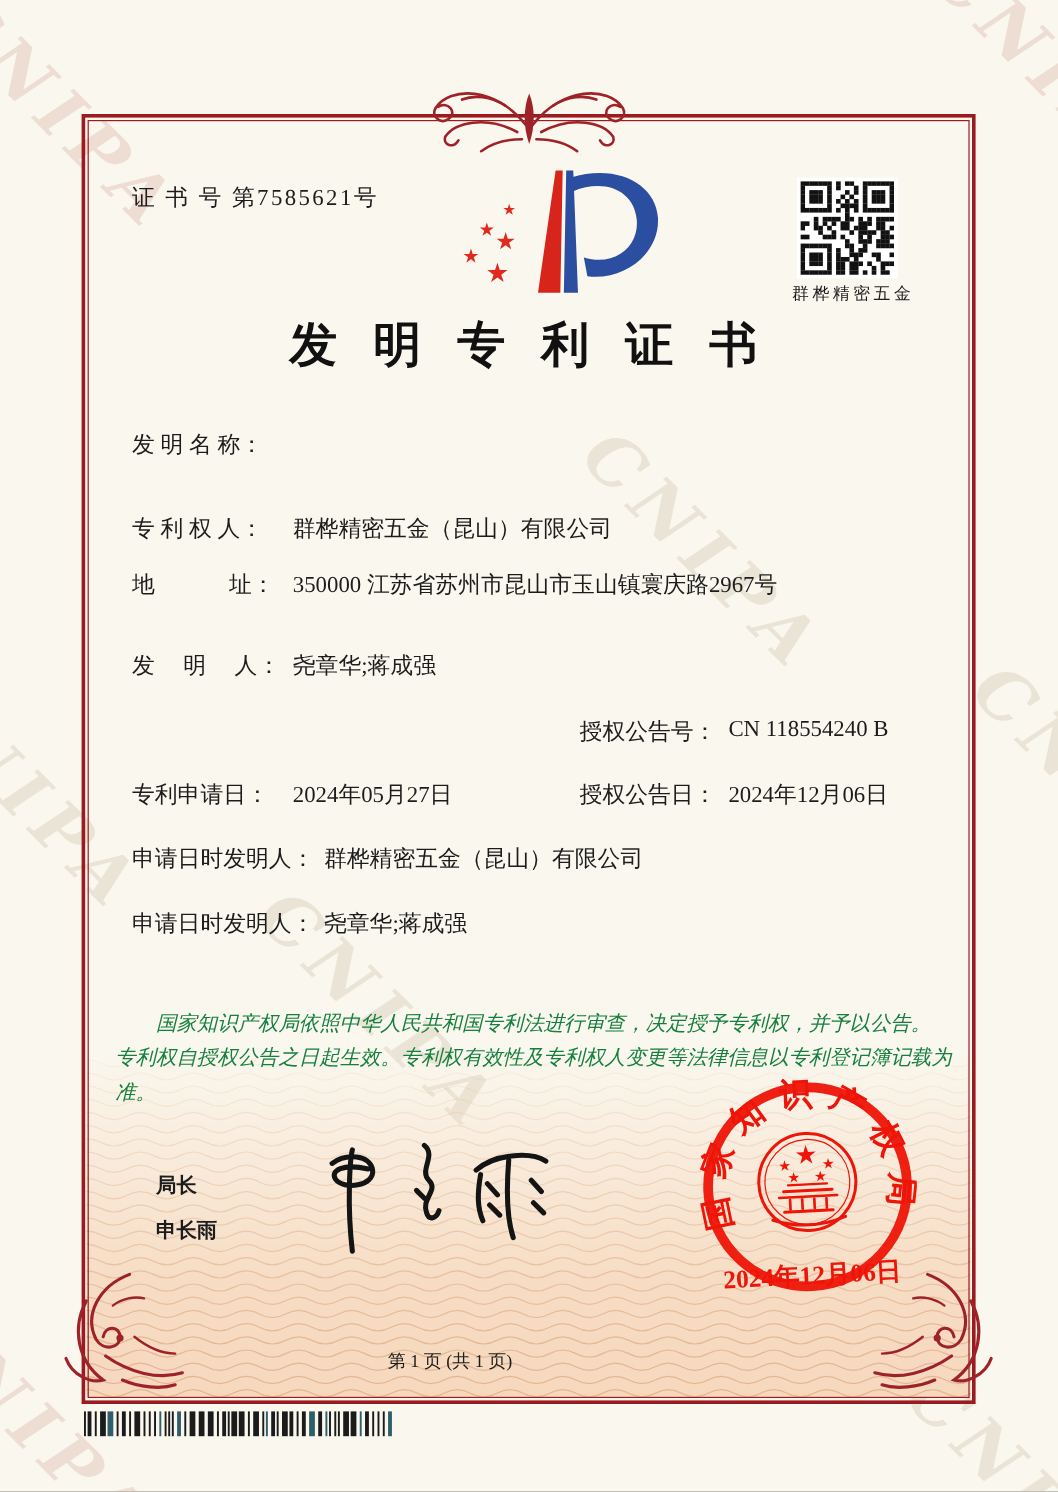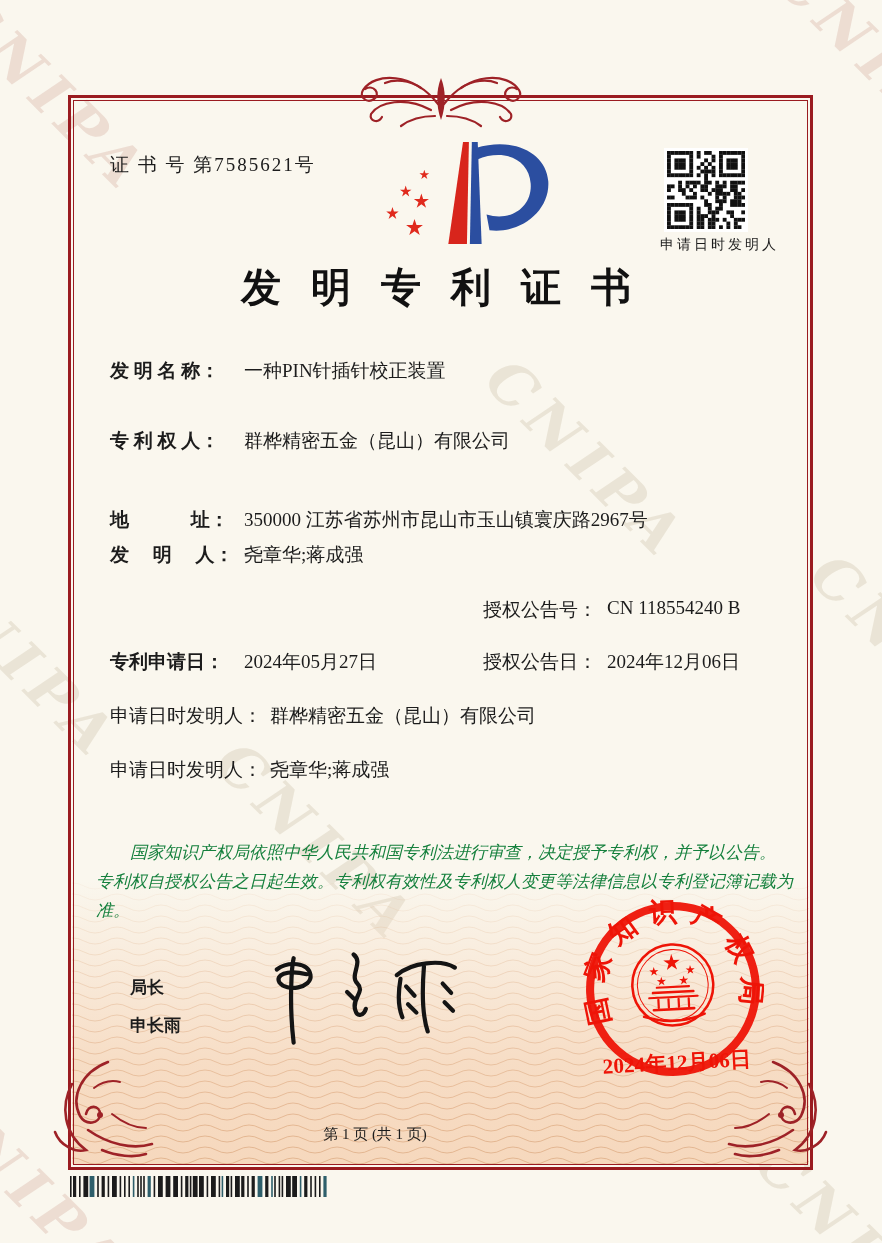"申请日时发明人" div.abs { text: 申请日时发明人 -> 群桦精密五金 }
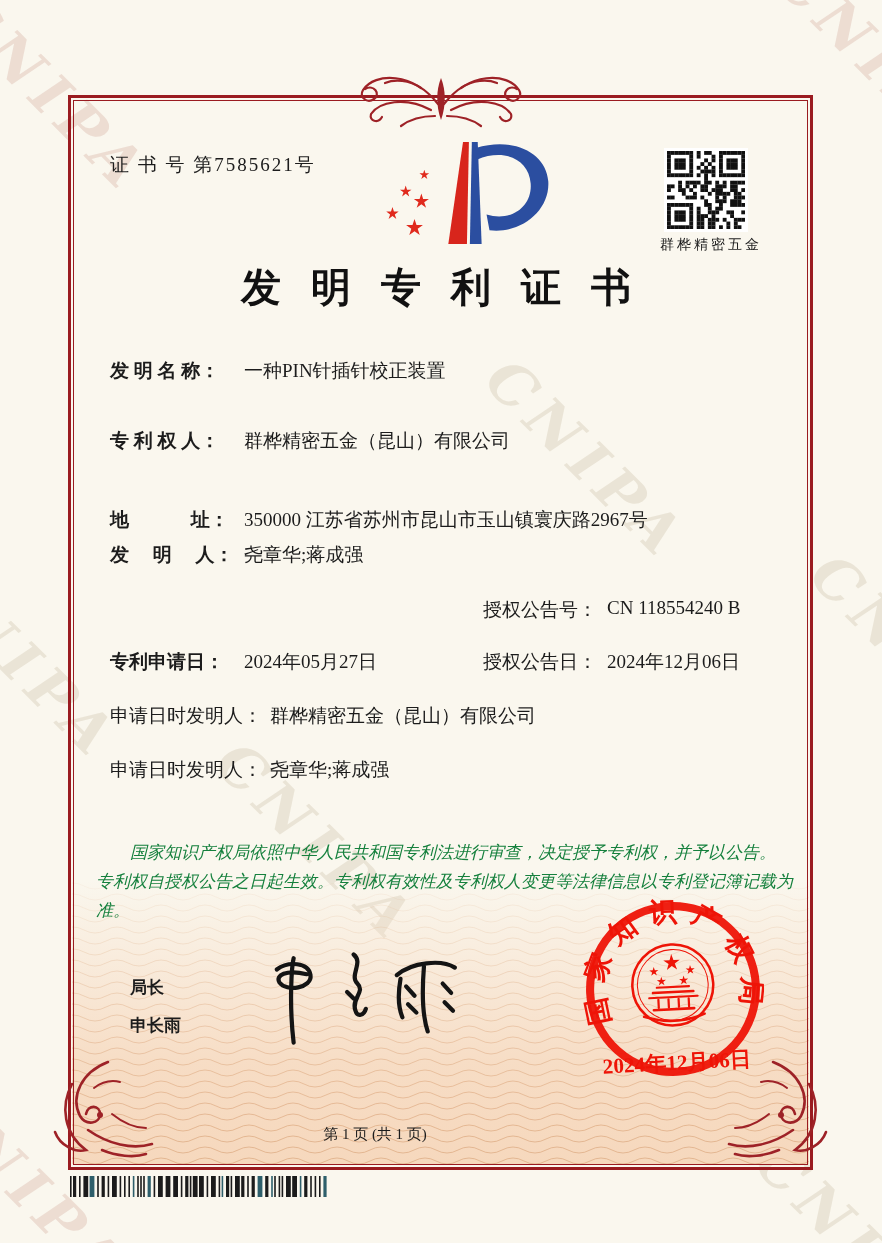"发 明 名 称：" .flabel { font-weight: bold -> none }
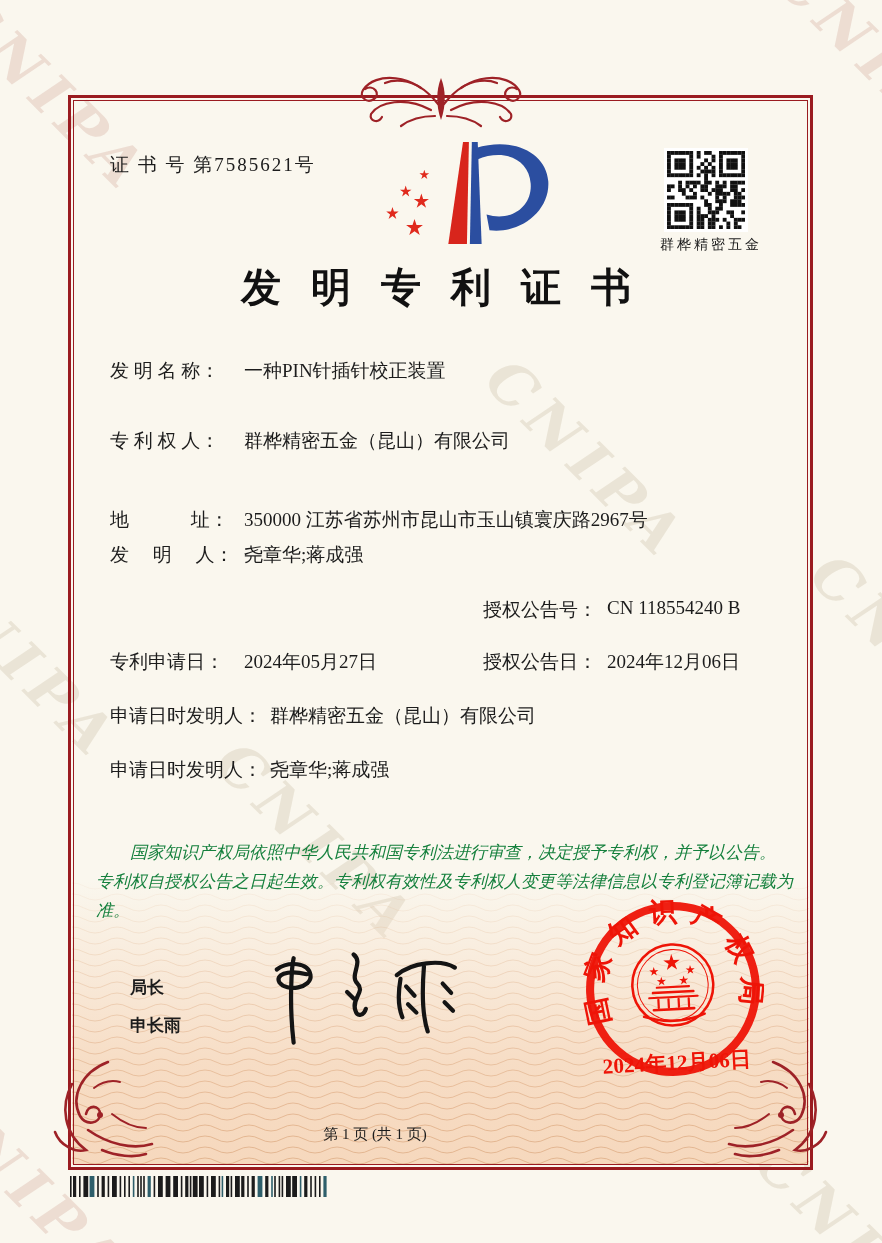"一种PIN针插针校正装置" span { html: <span>一种PIN针插针校正装置</span> -> none }
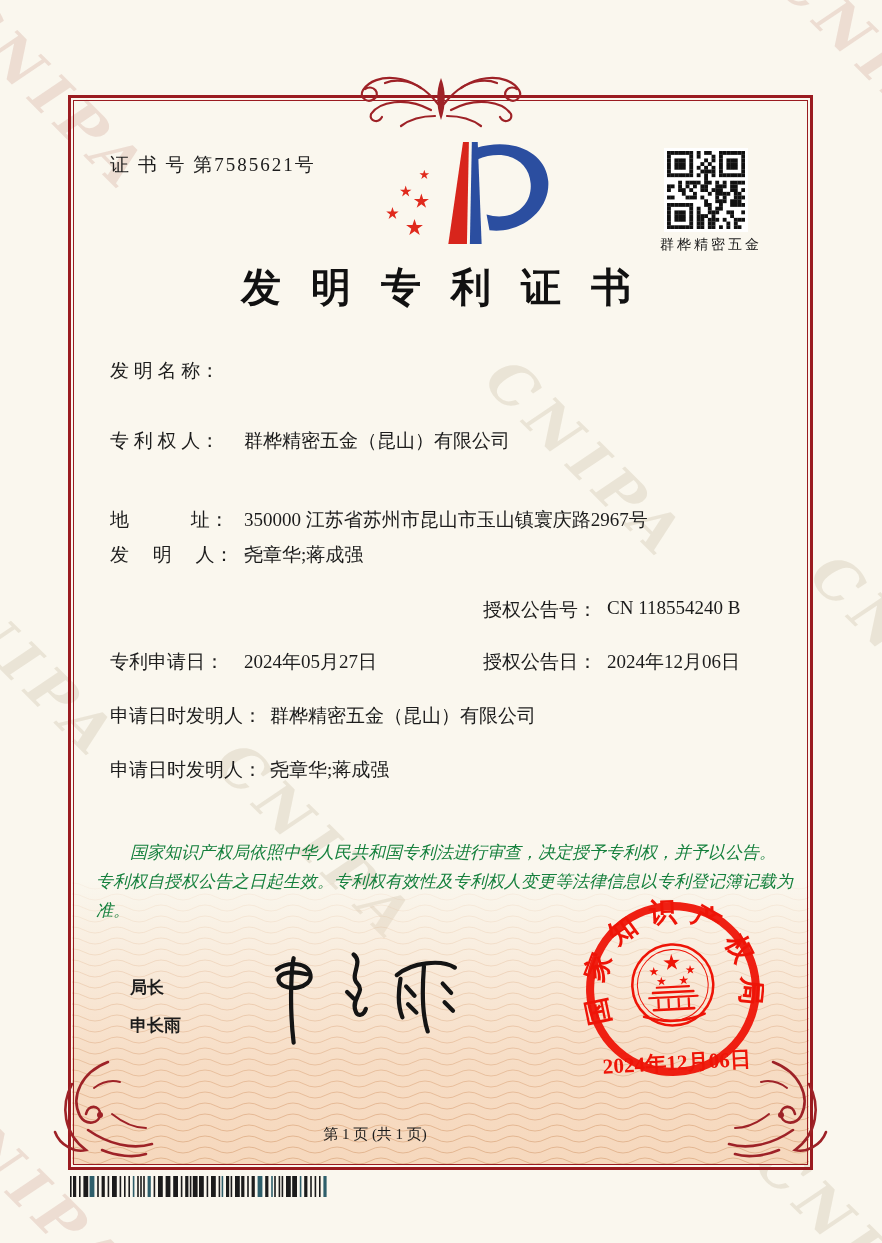"地 址：" .r3 { top: 507px -> 474px }
